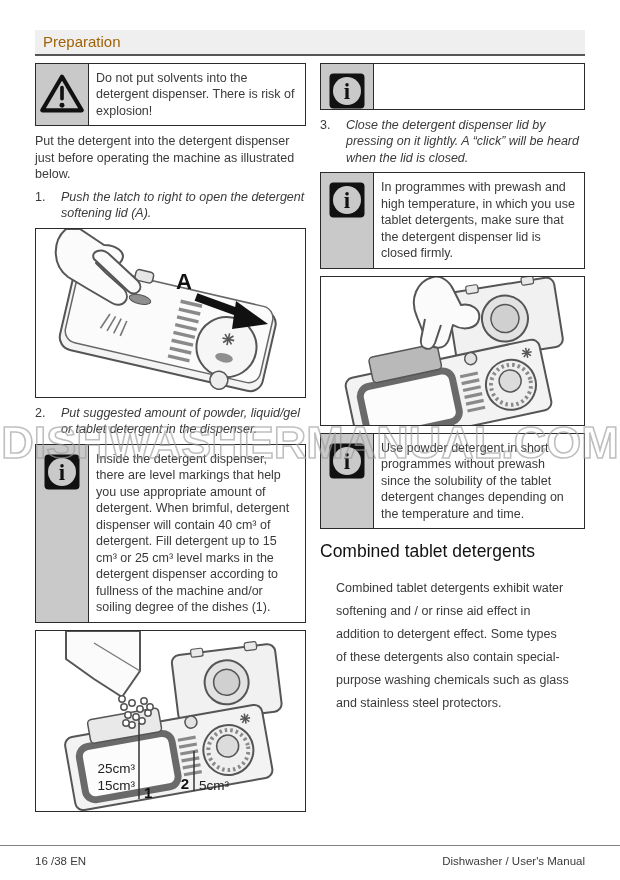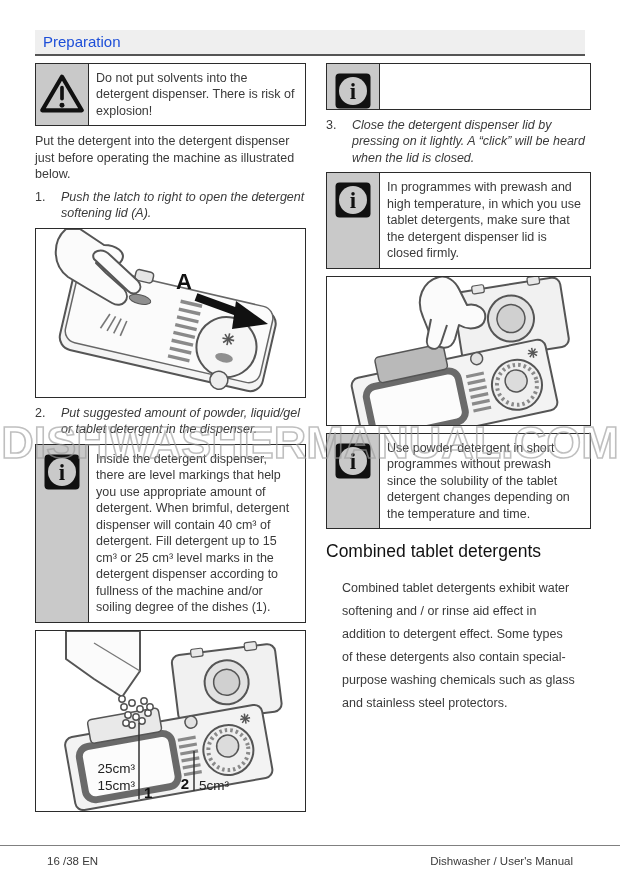"Preparation" .header-bar { color: #1d4ed8 -> #a16207 }
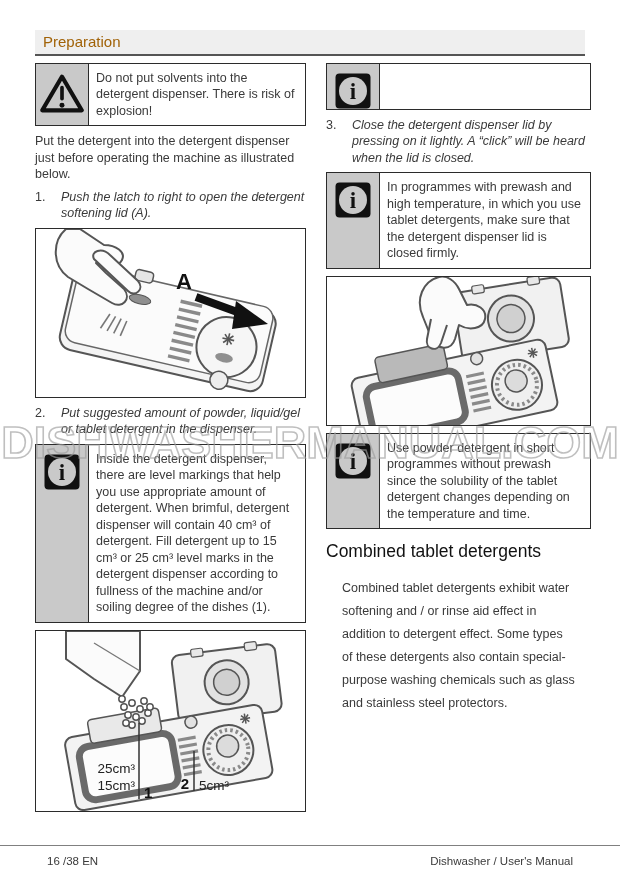"Do not put solvents into" .columns { gap: 20px -> 14px }
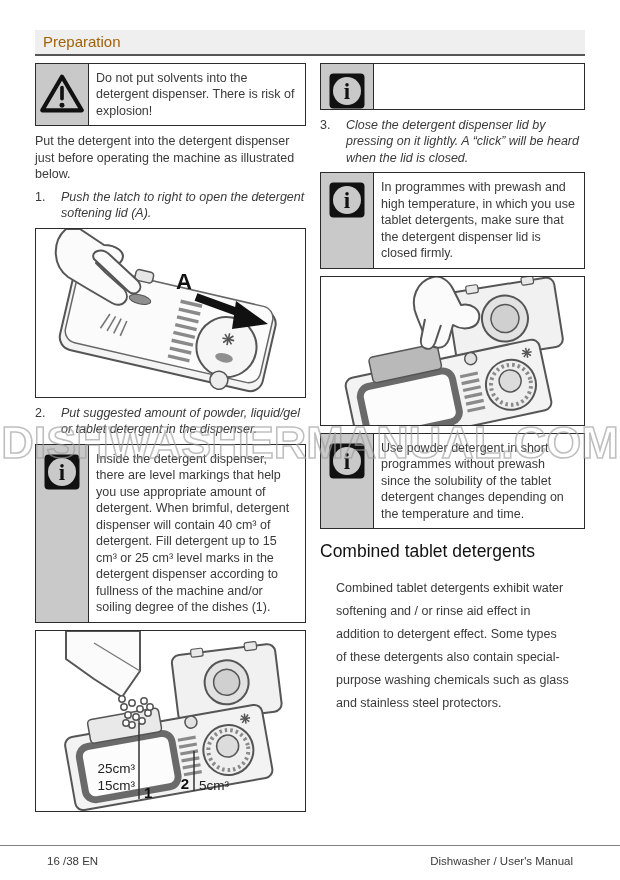"16 /38 EN" .footer { padding: 7px 47px 0 -> 7px 35px 0 }
